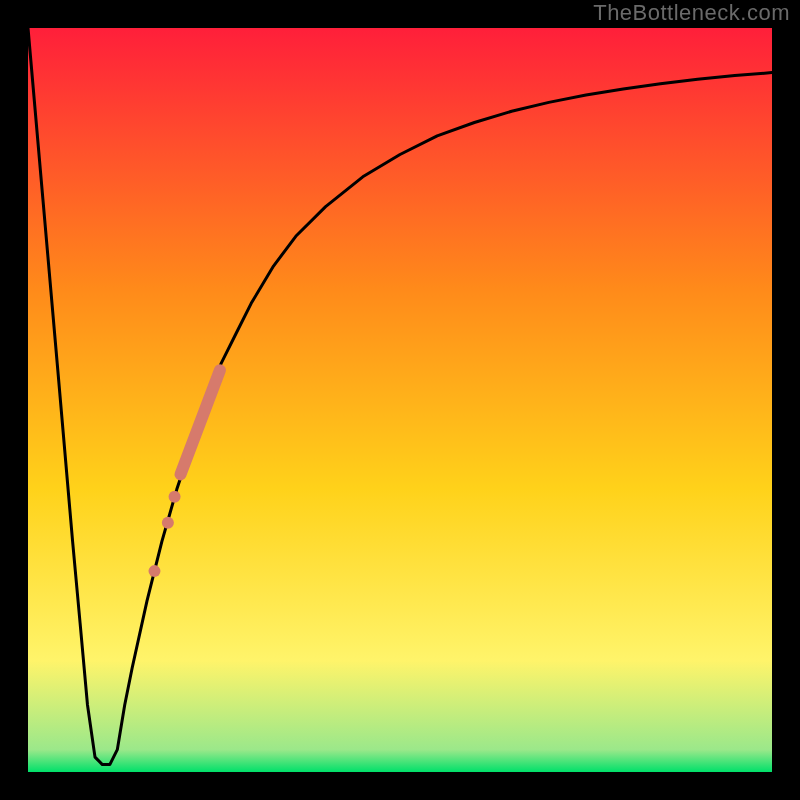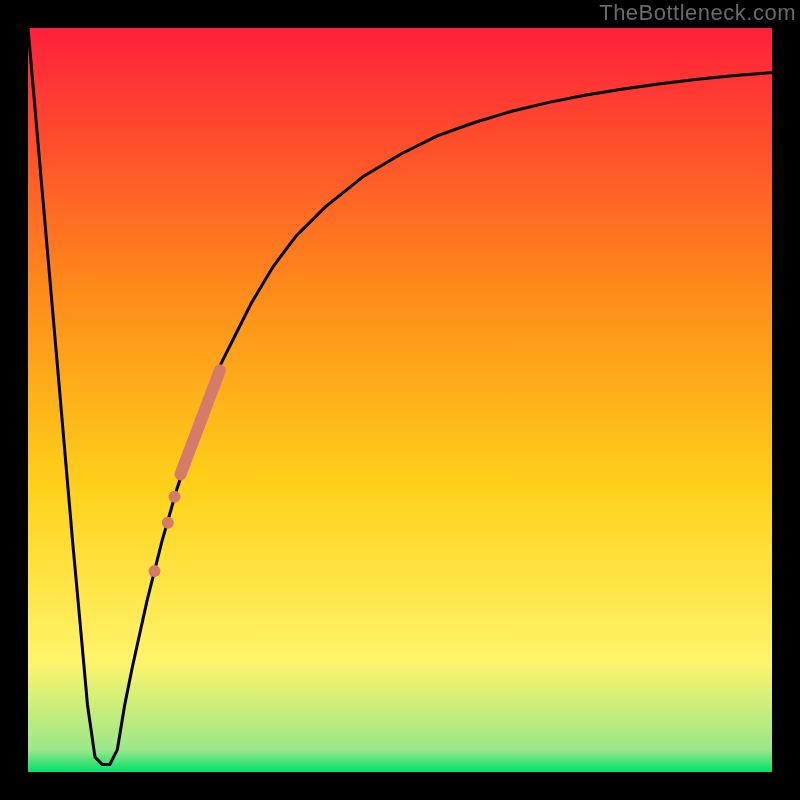"TheBottleneck.com" .attribution { right: 4px -> 10px }
